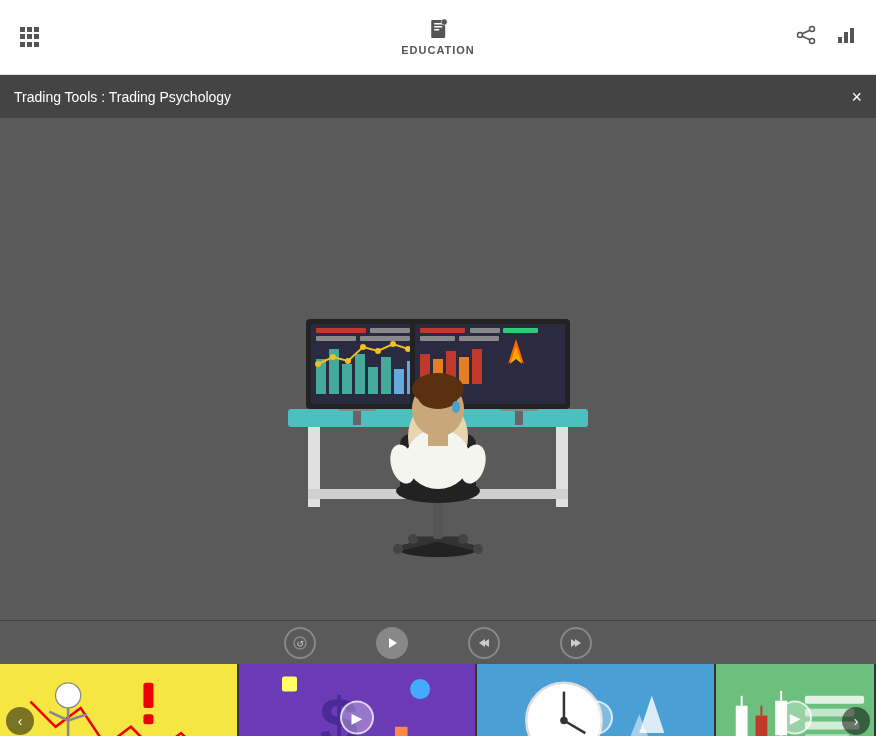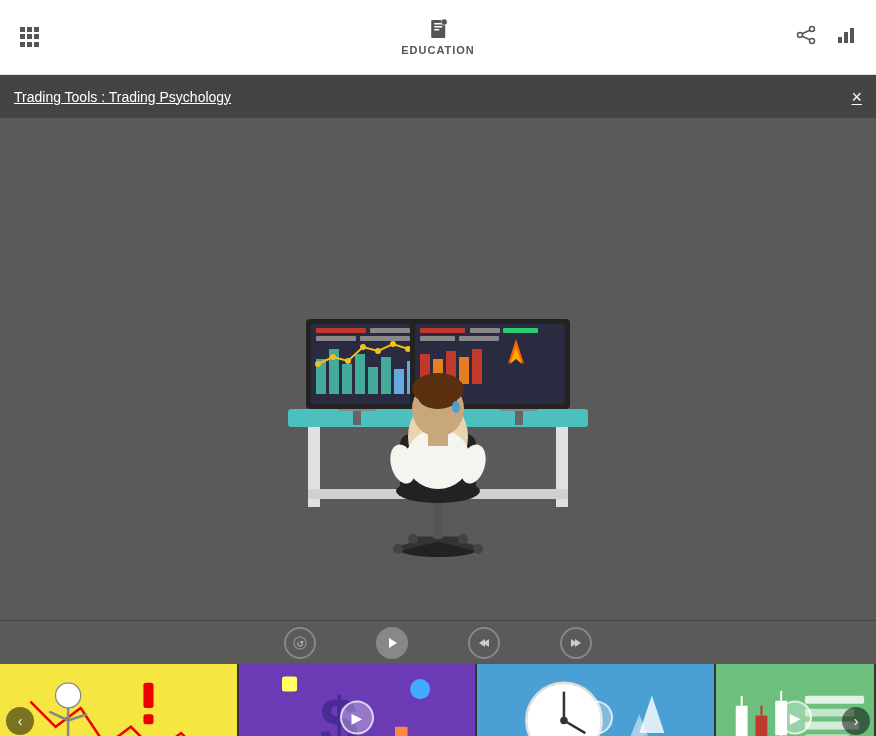"Trading Tools : Trading Psychology" .modal-header { text-decoration: underline -> none }
